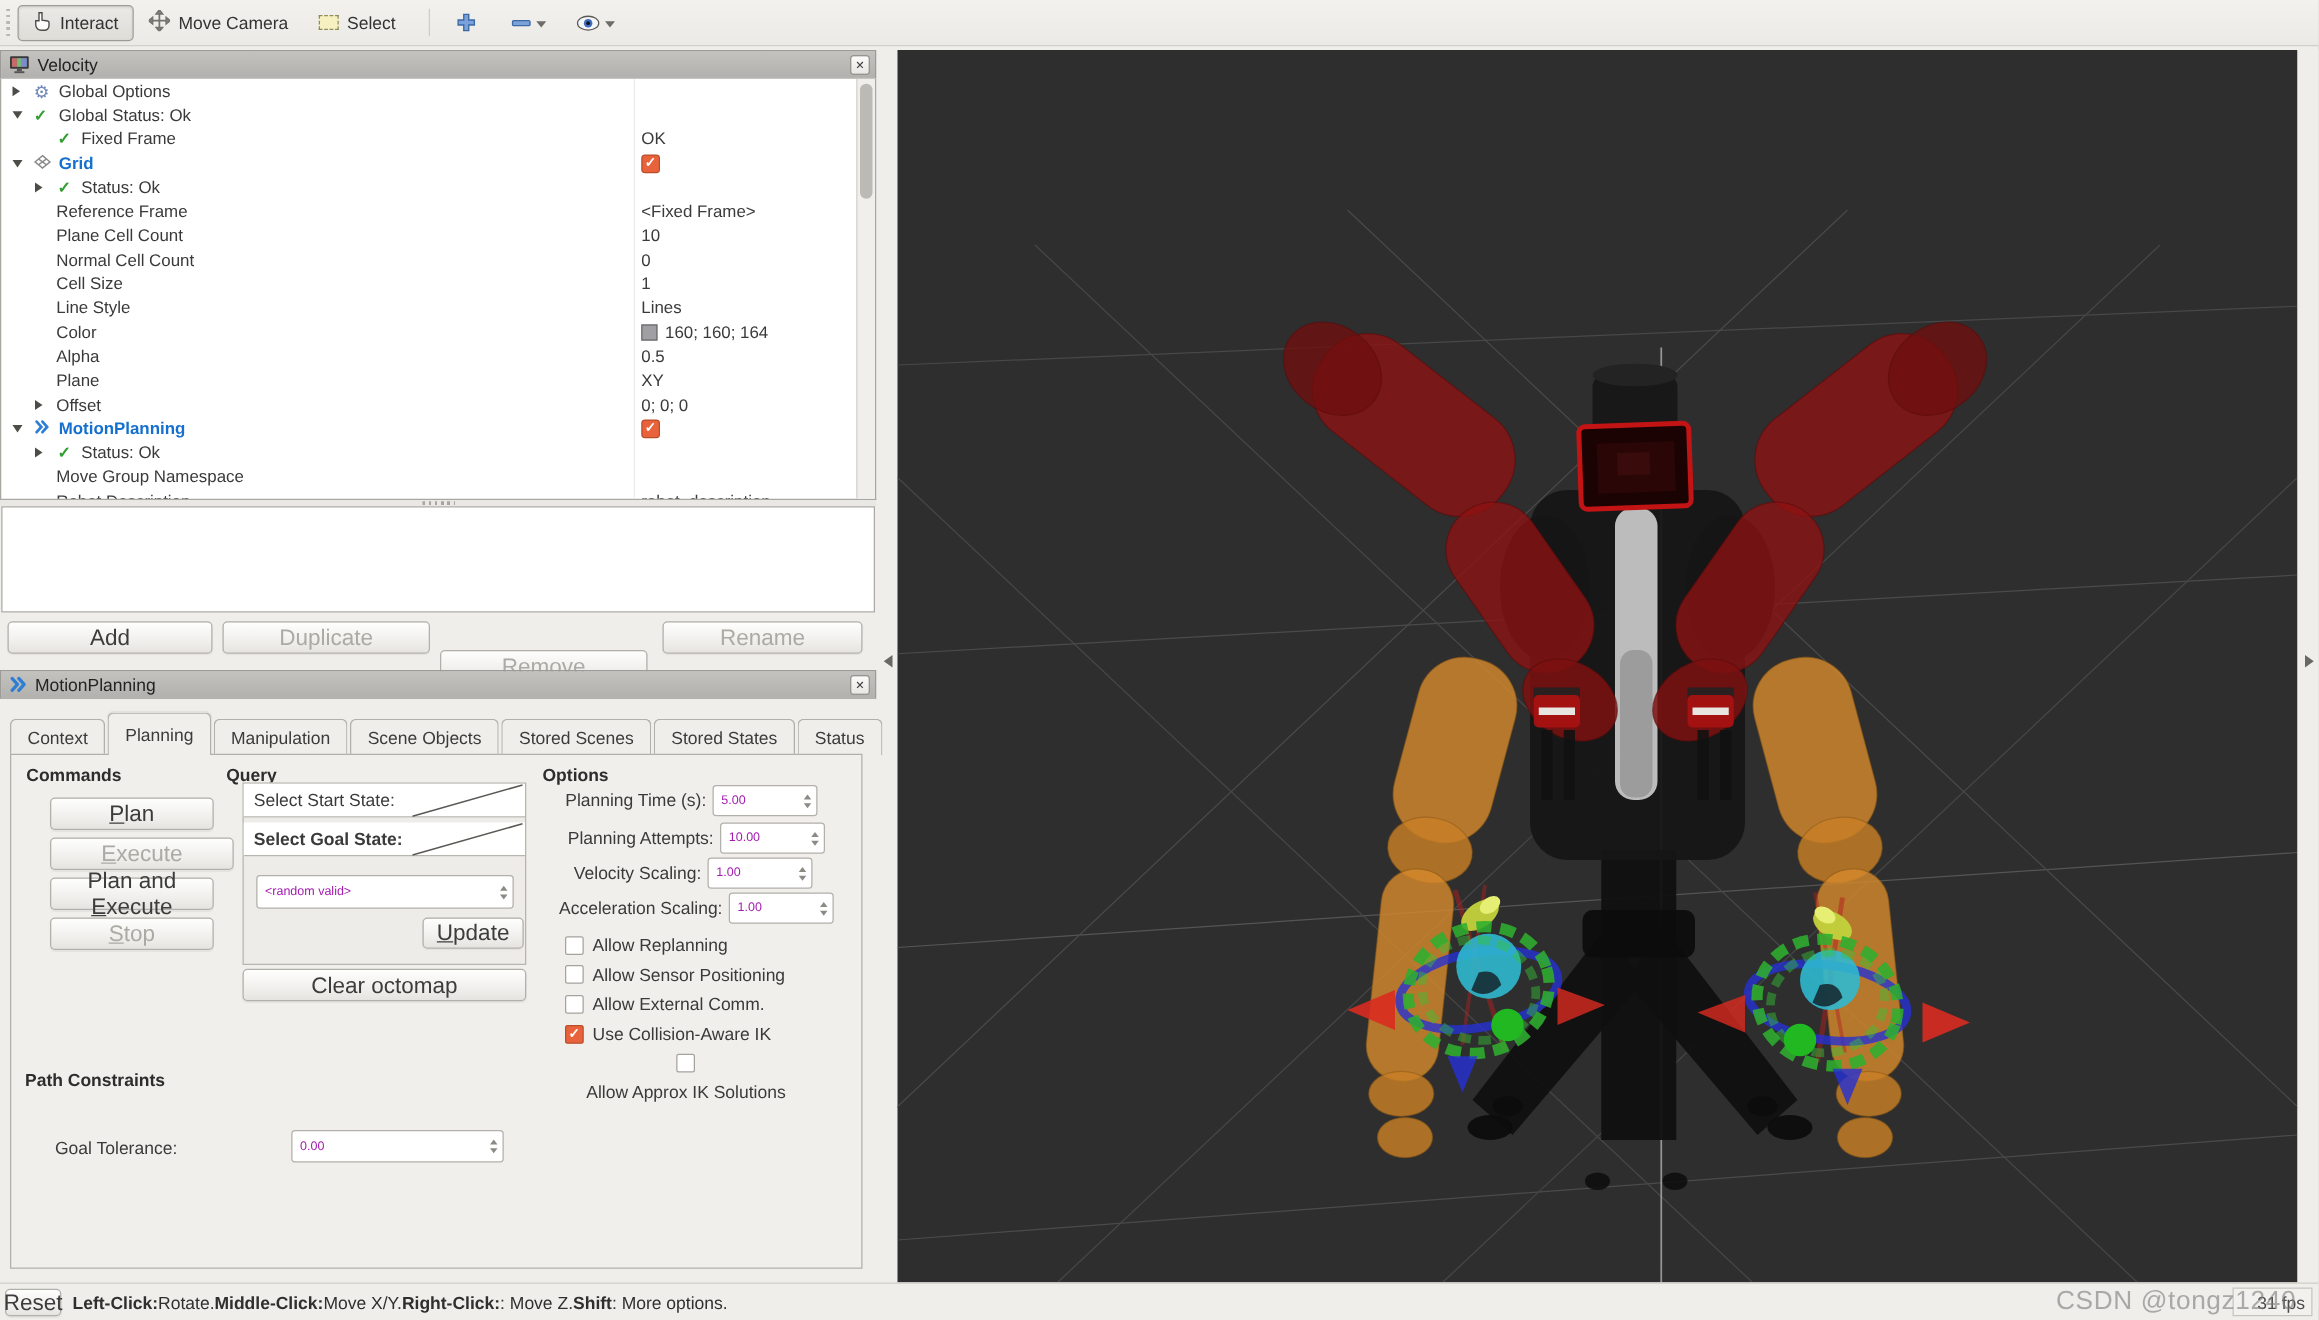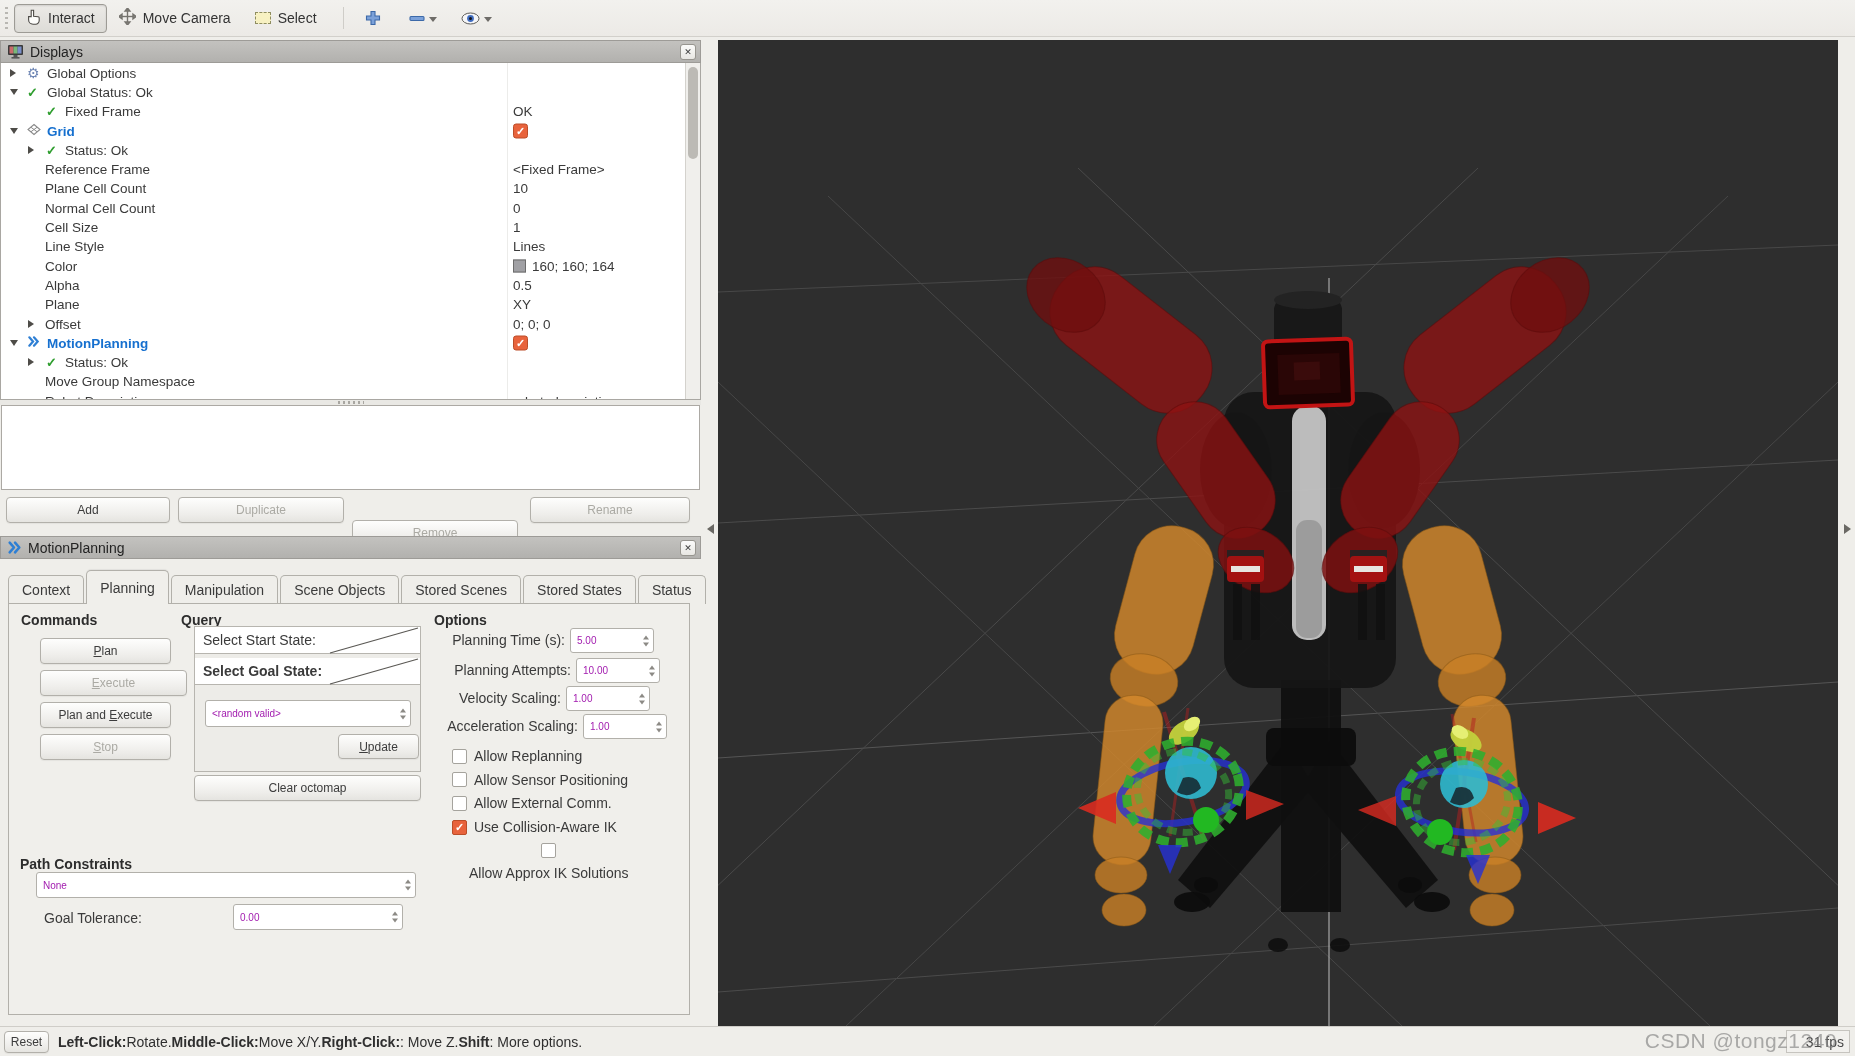"Displays" span { text: Displays -> Velocity }
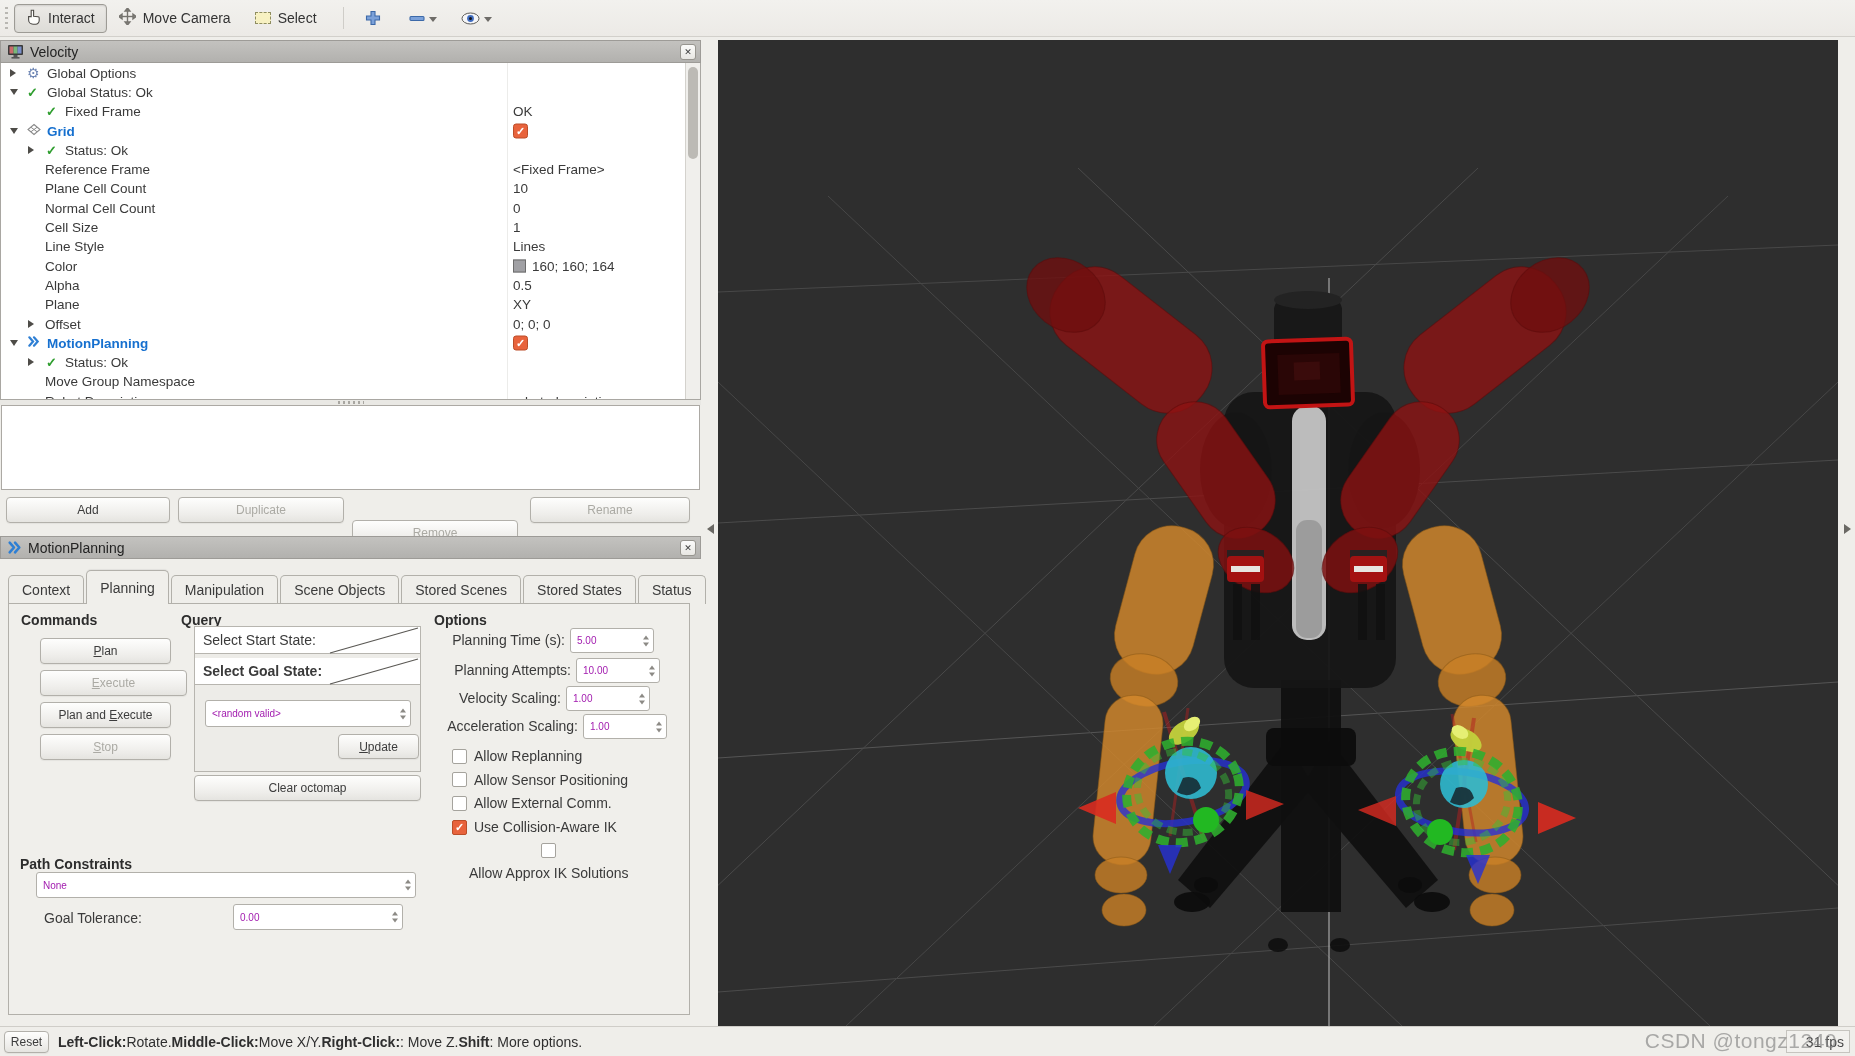"Add" .btn { font-size: 12px -> 18px }
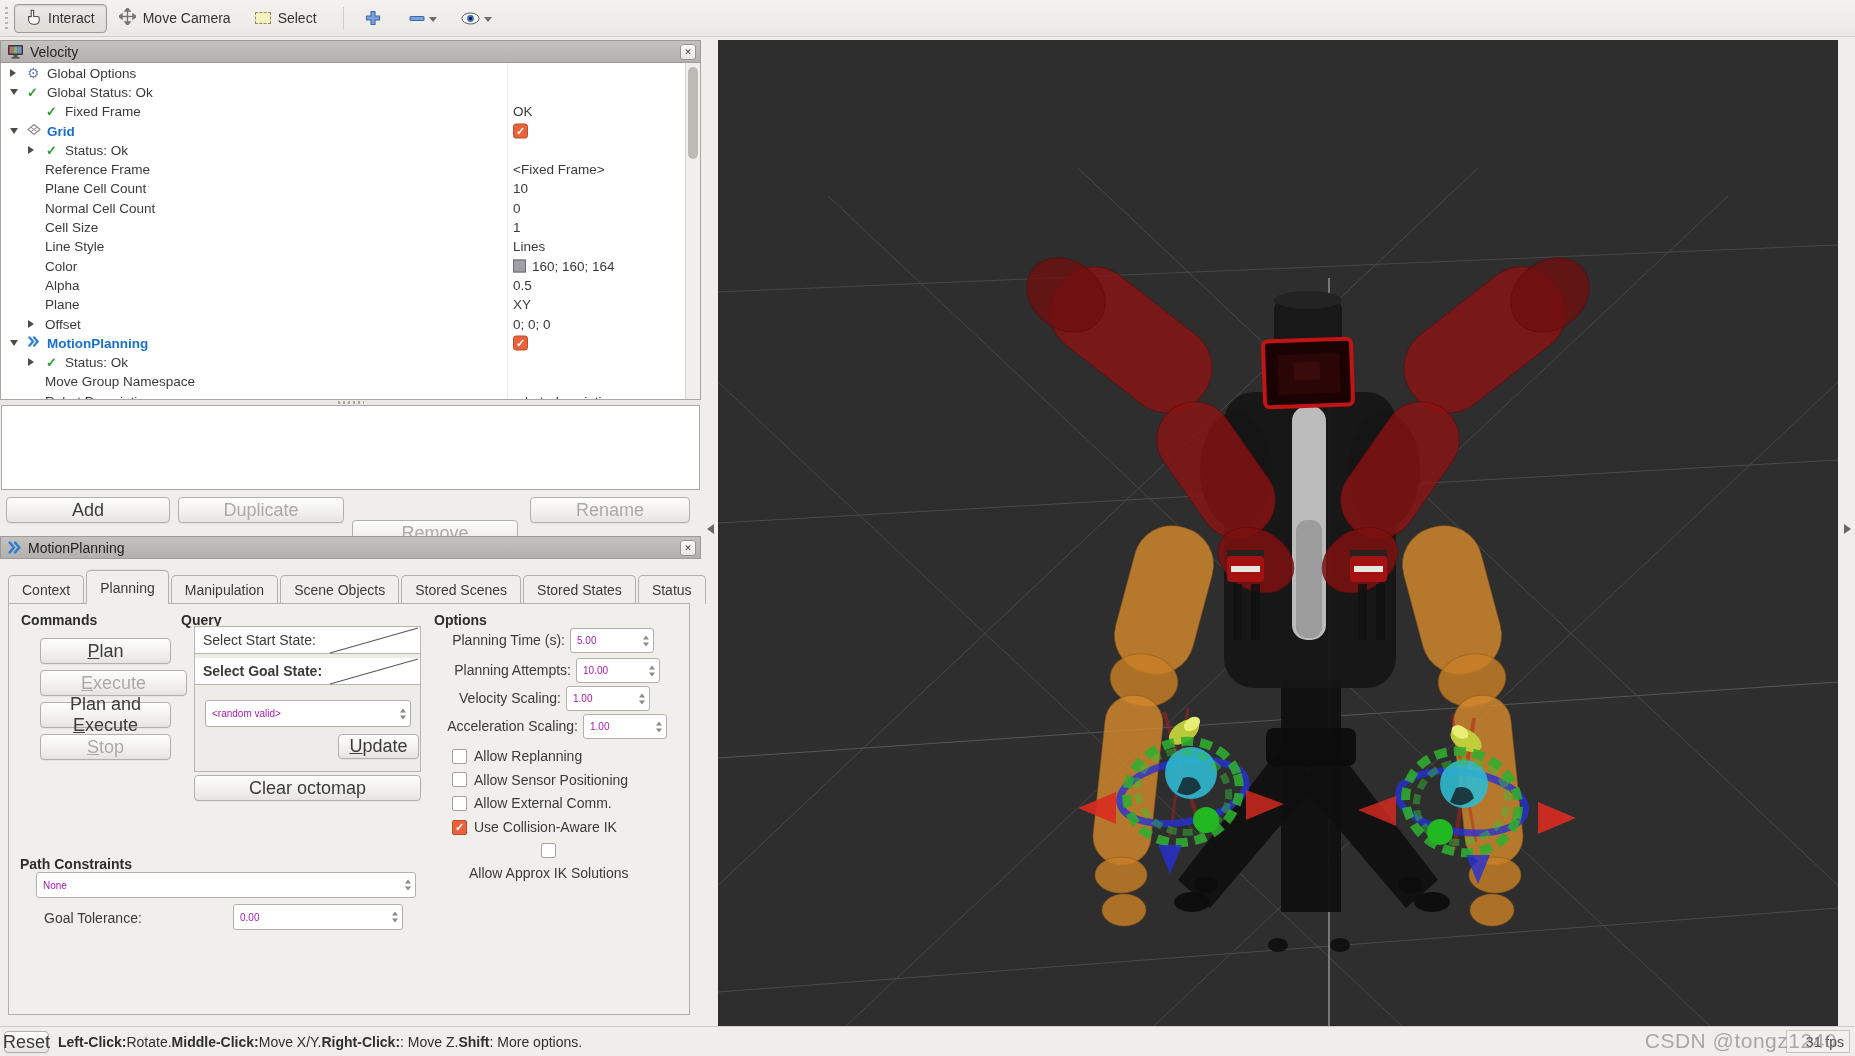"None" div.spin { html: <div> <span>None</span> <span> <span></span> <span></span> </span> </div> -> none }
